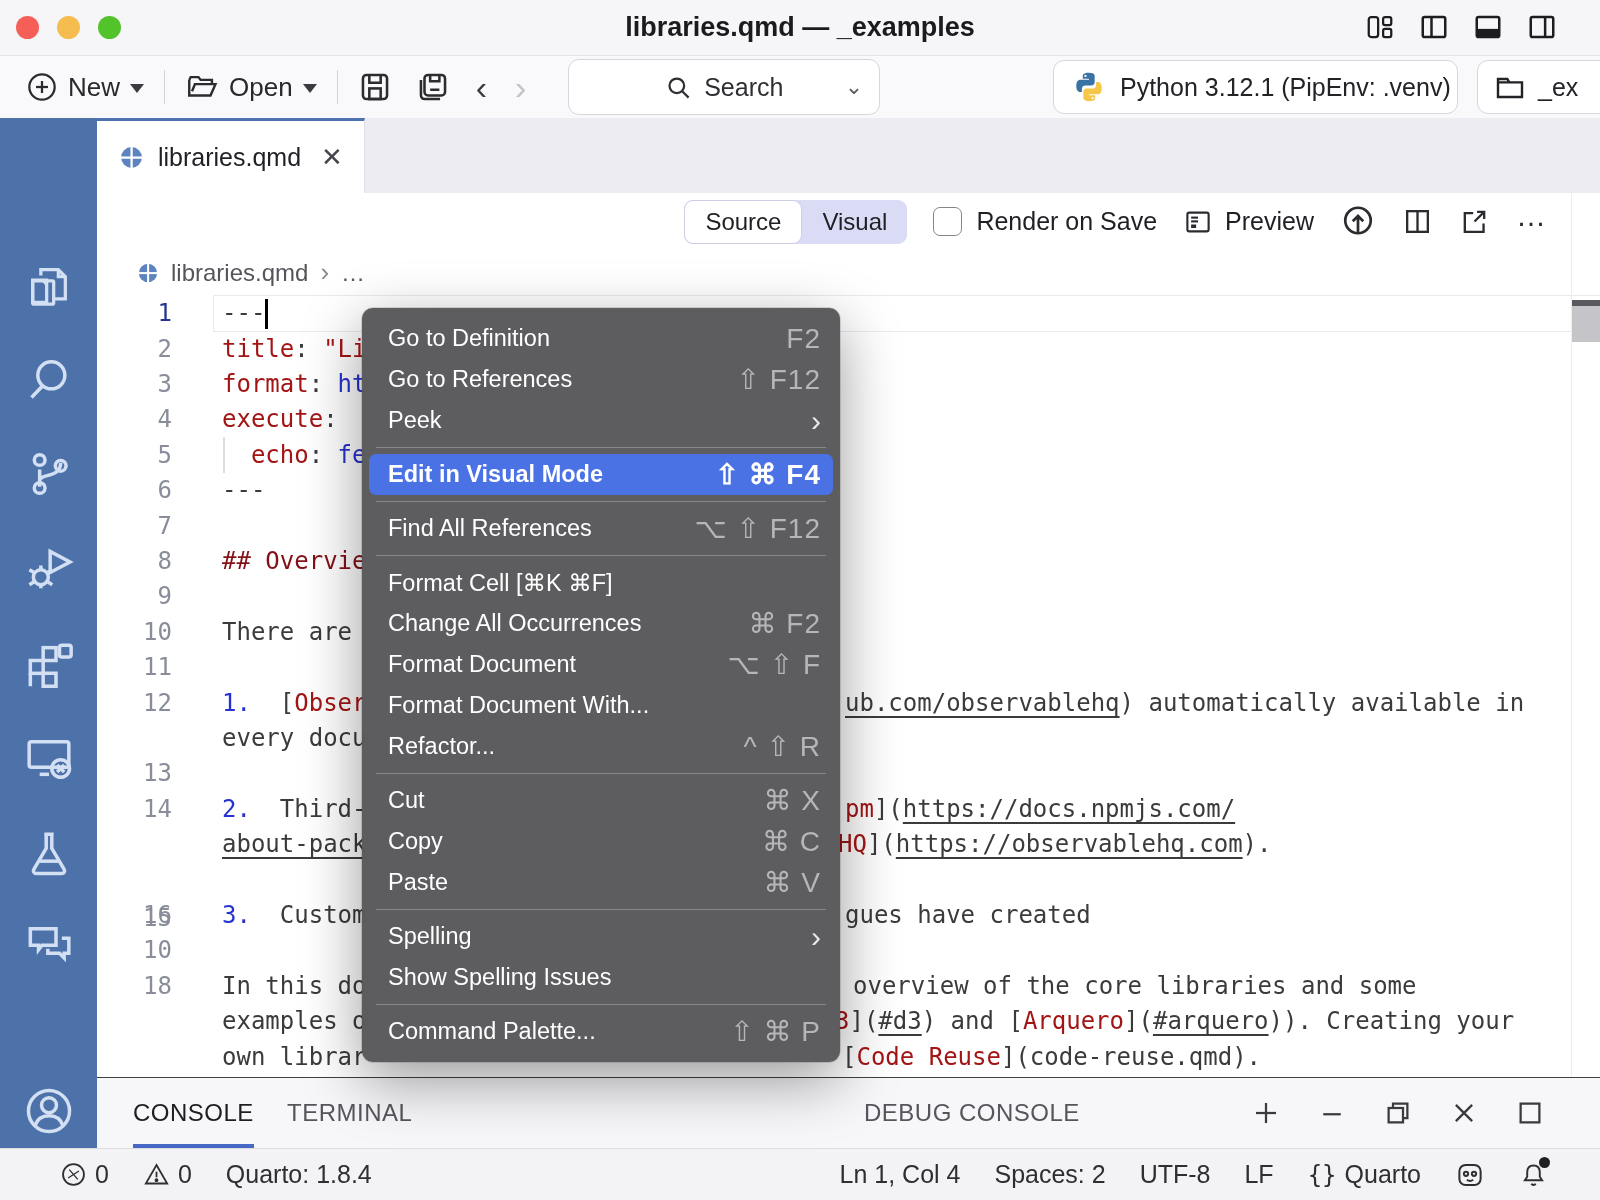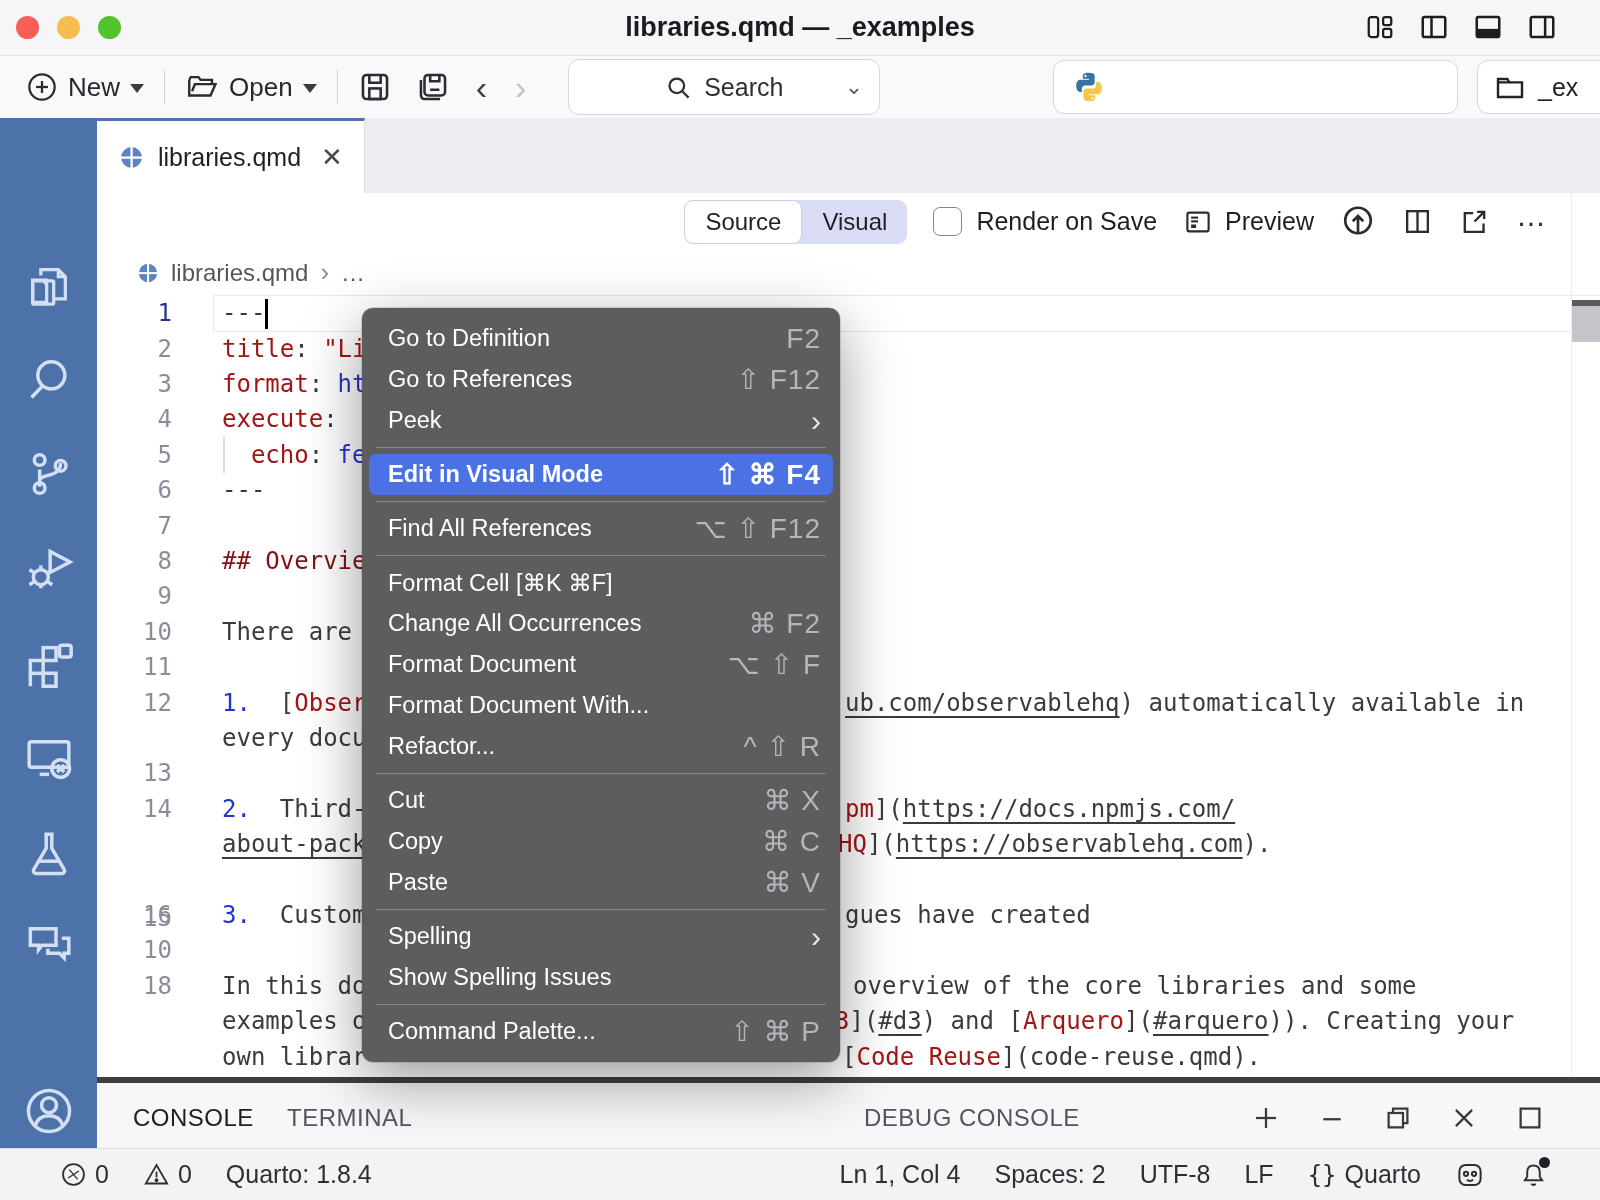"Python 3.12.1 (PipEnv: .venv)" span.itext { html: none -> <span>Python 3.12.1 (PipEnv: .venv)</span> }
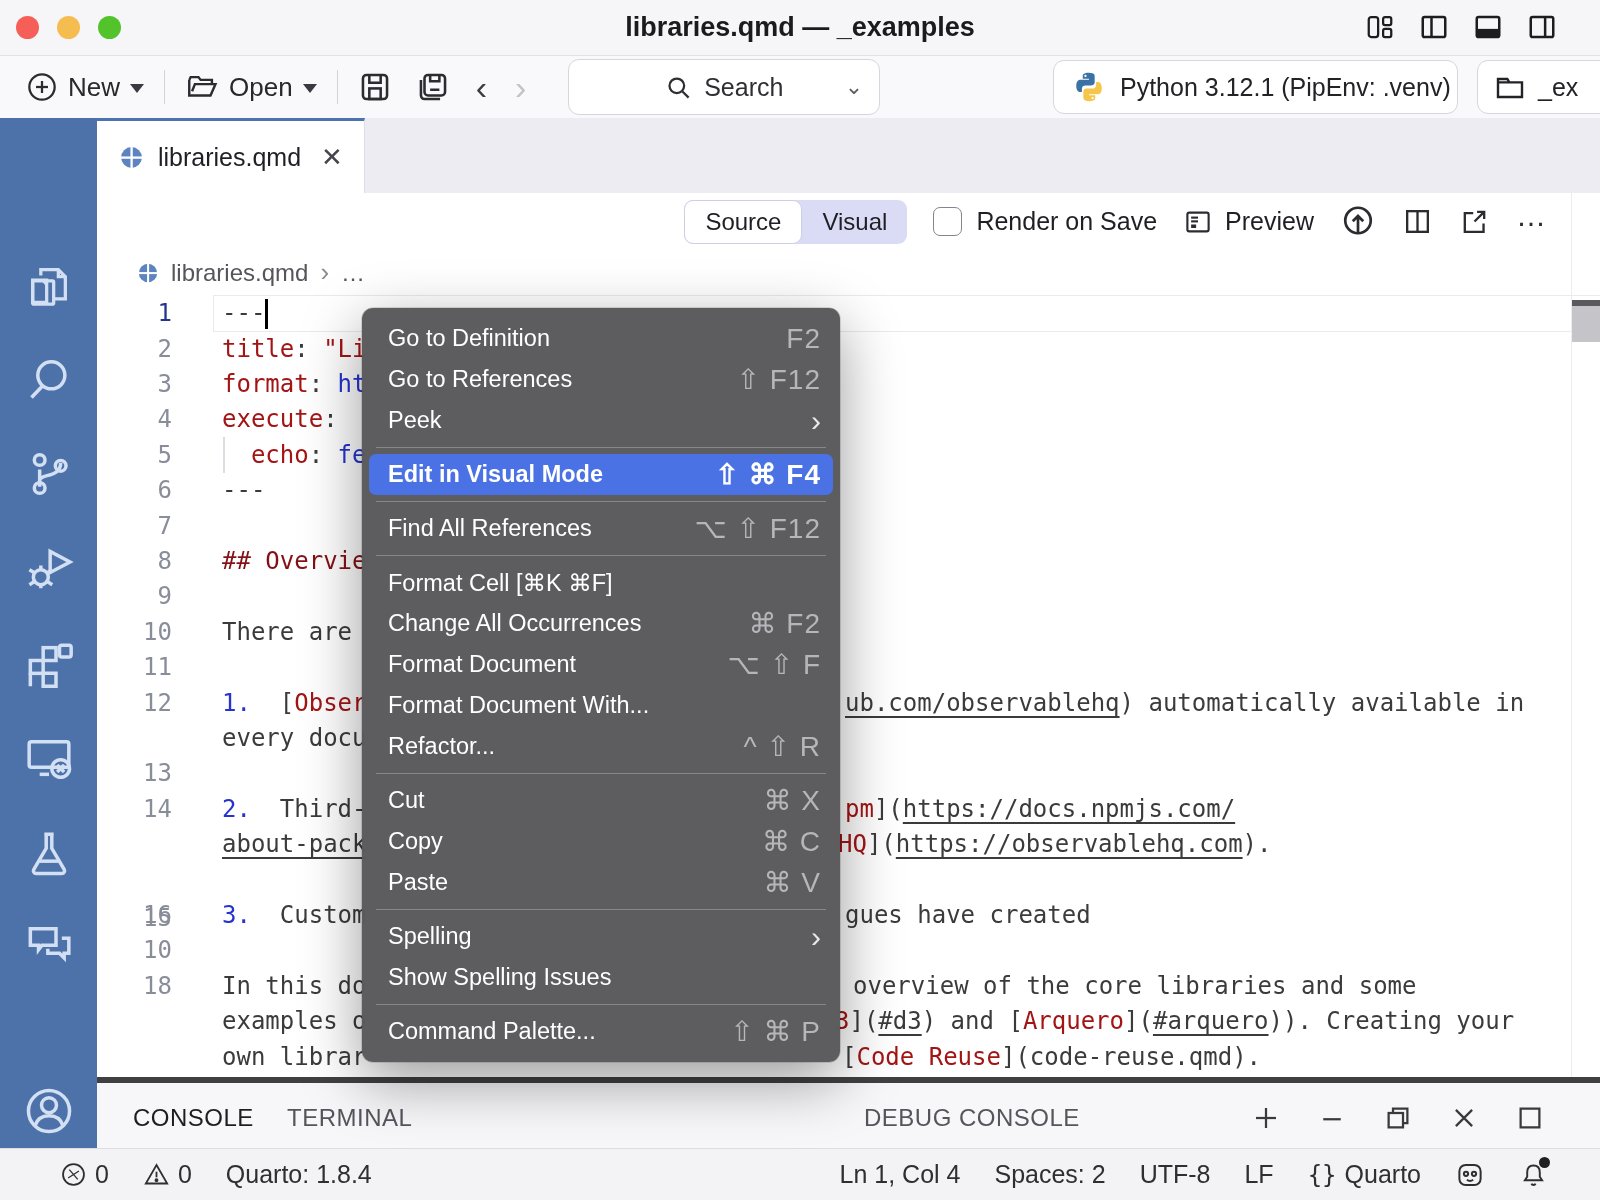"CONSOLE" .panel-header { border-top: 6px solid #404040 -> 1px solid #404040 }
